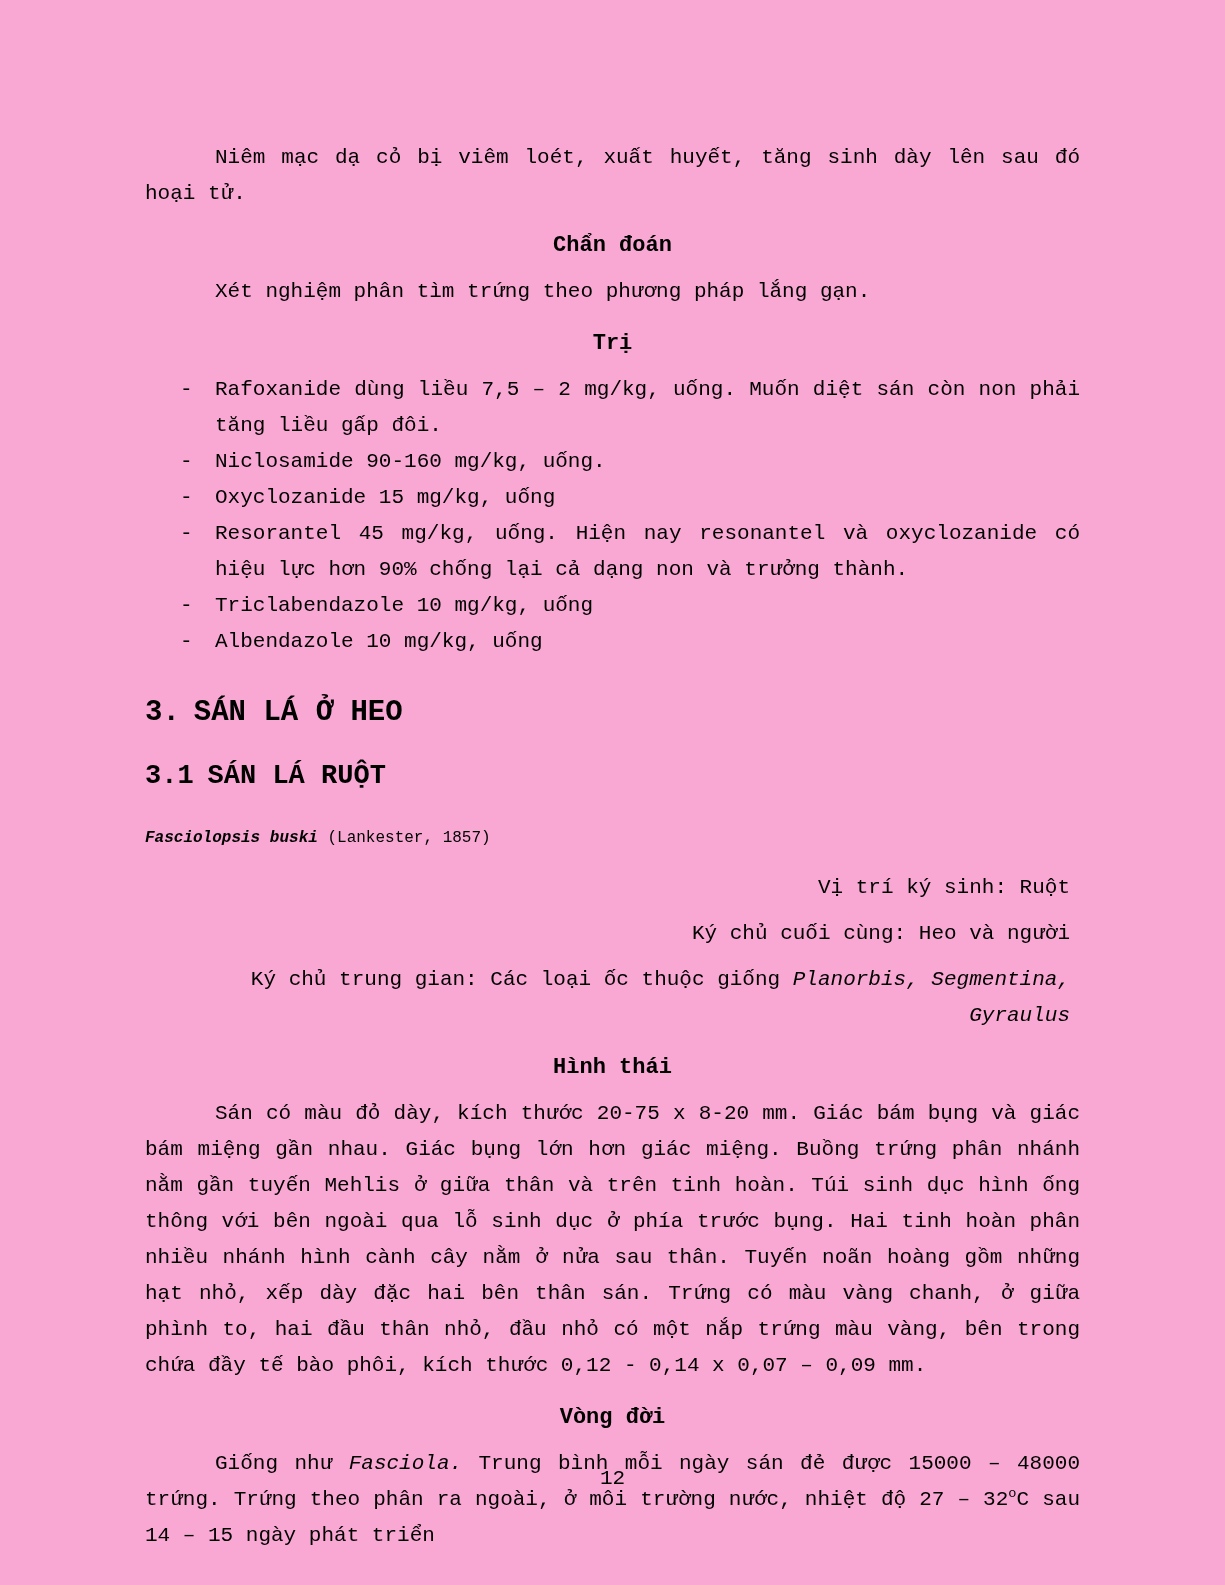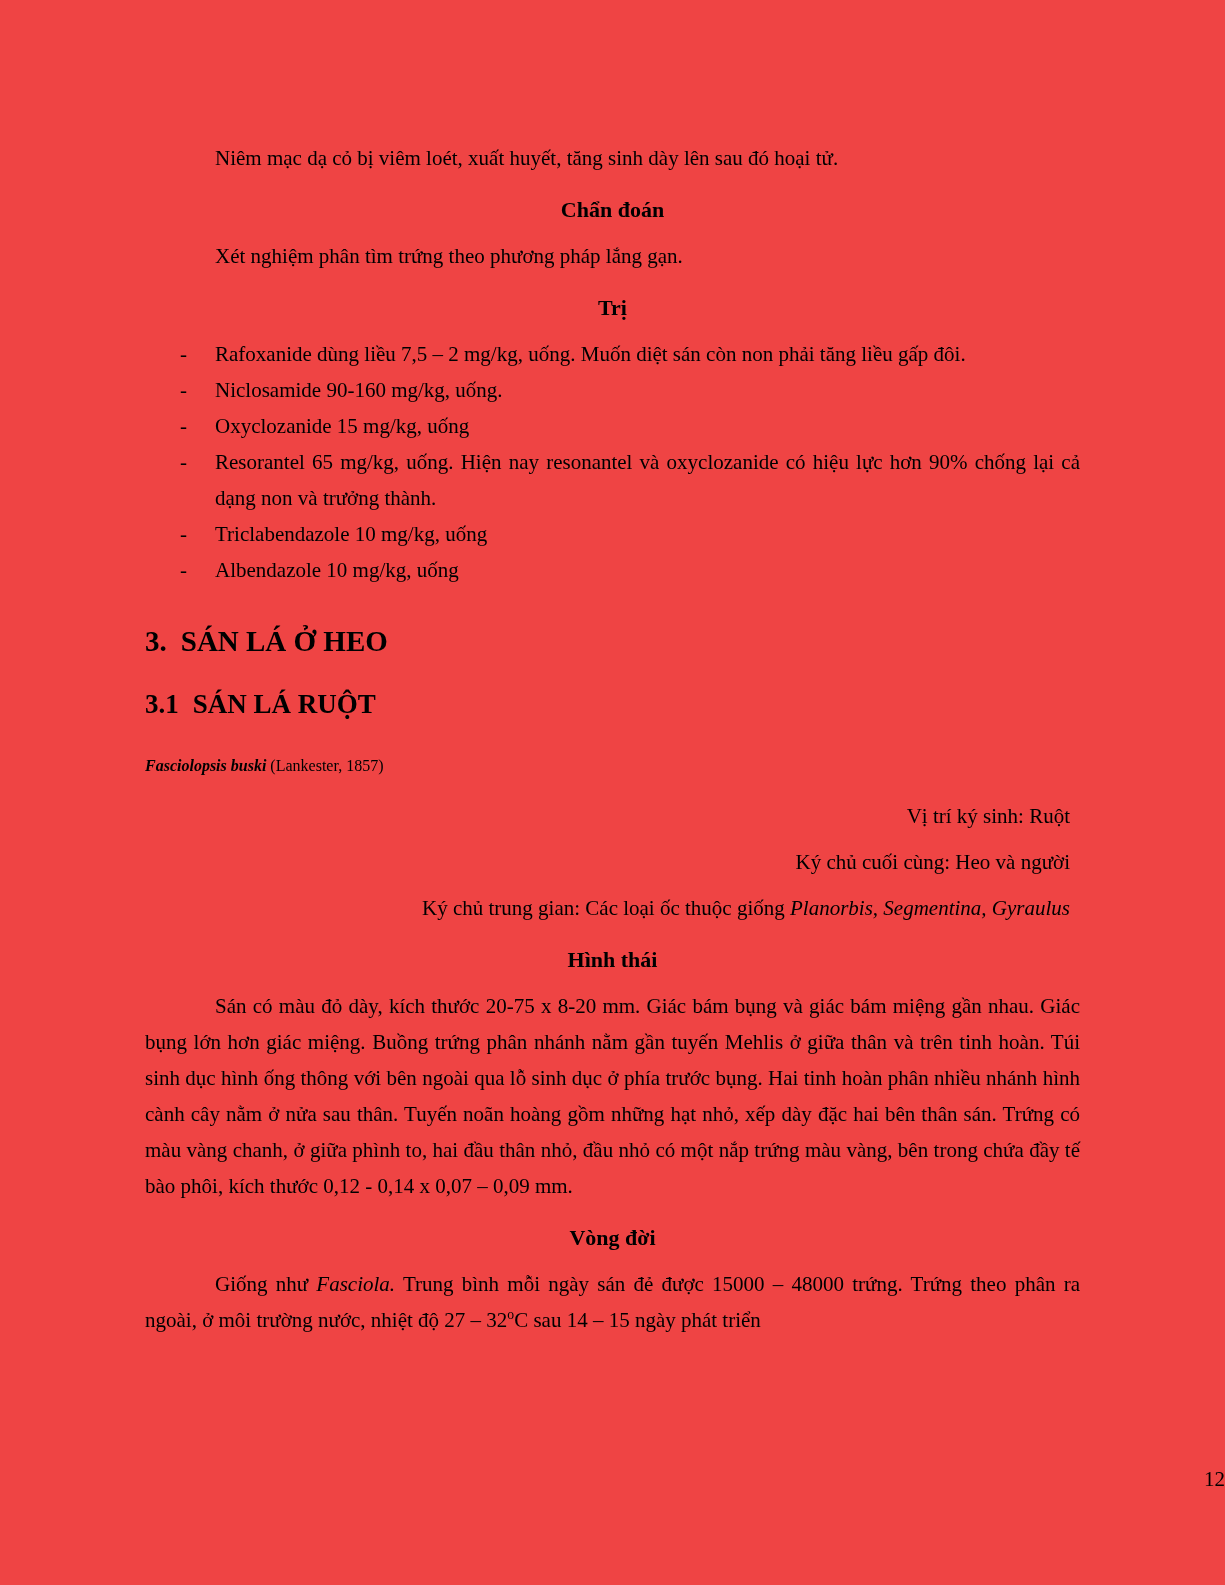"Niêm mạc dạ cỏ bị" .page { background: #ef4444 -> #f9a8d4; font-family: Liberation Serif, serif -> Liberation Mono, monospace }
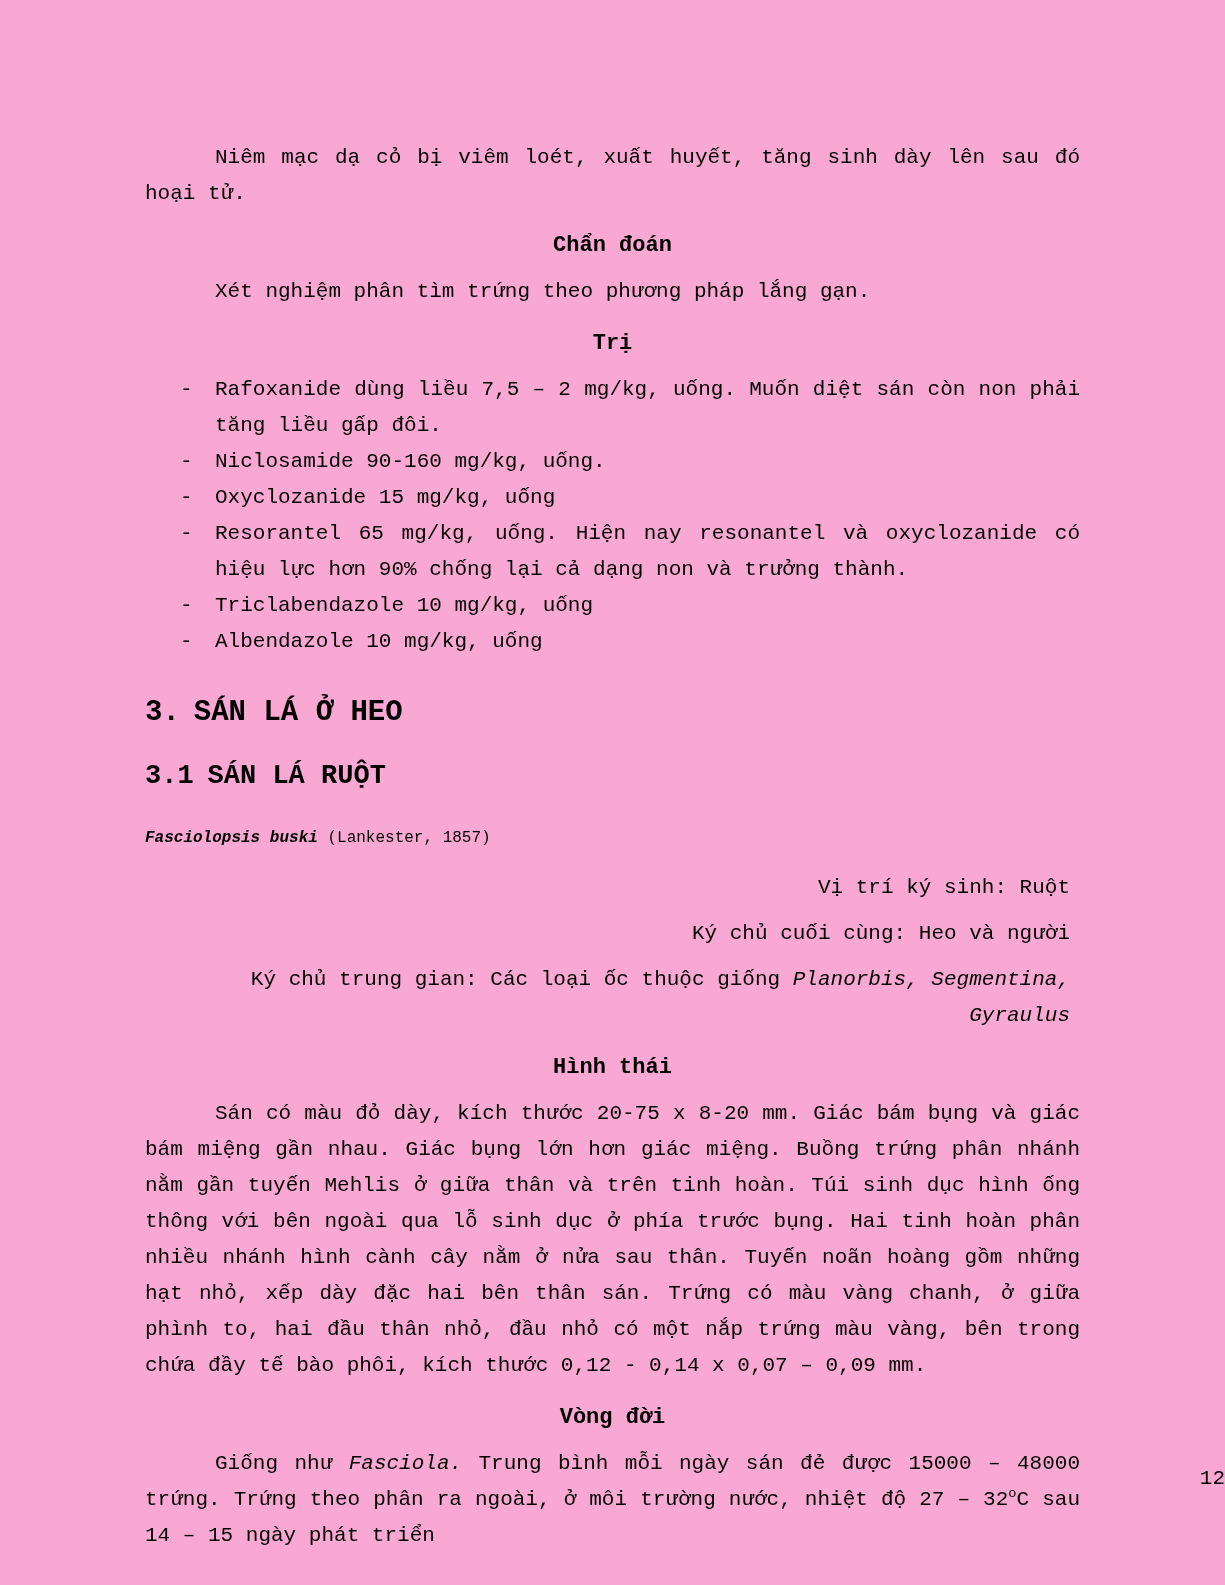"Resorantel 65 mg/kg, uống. Hiện" span.dash-text { text: 65 -> 45 }
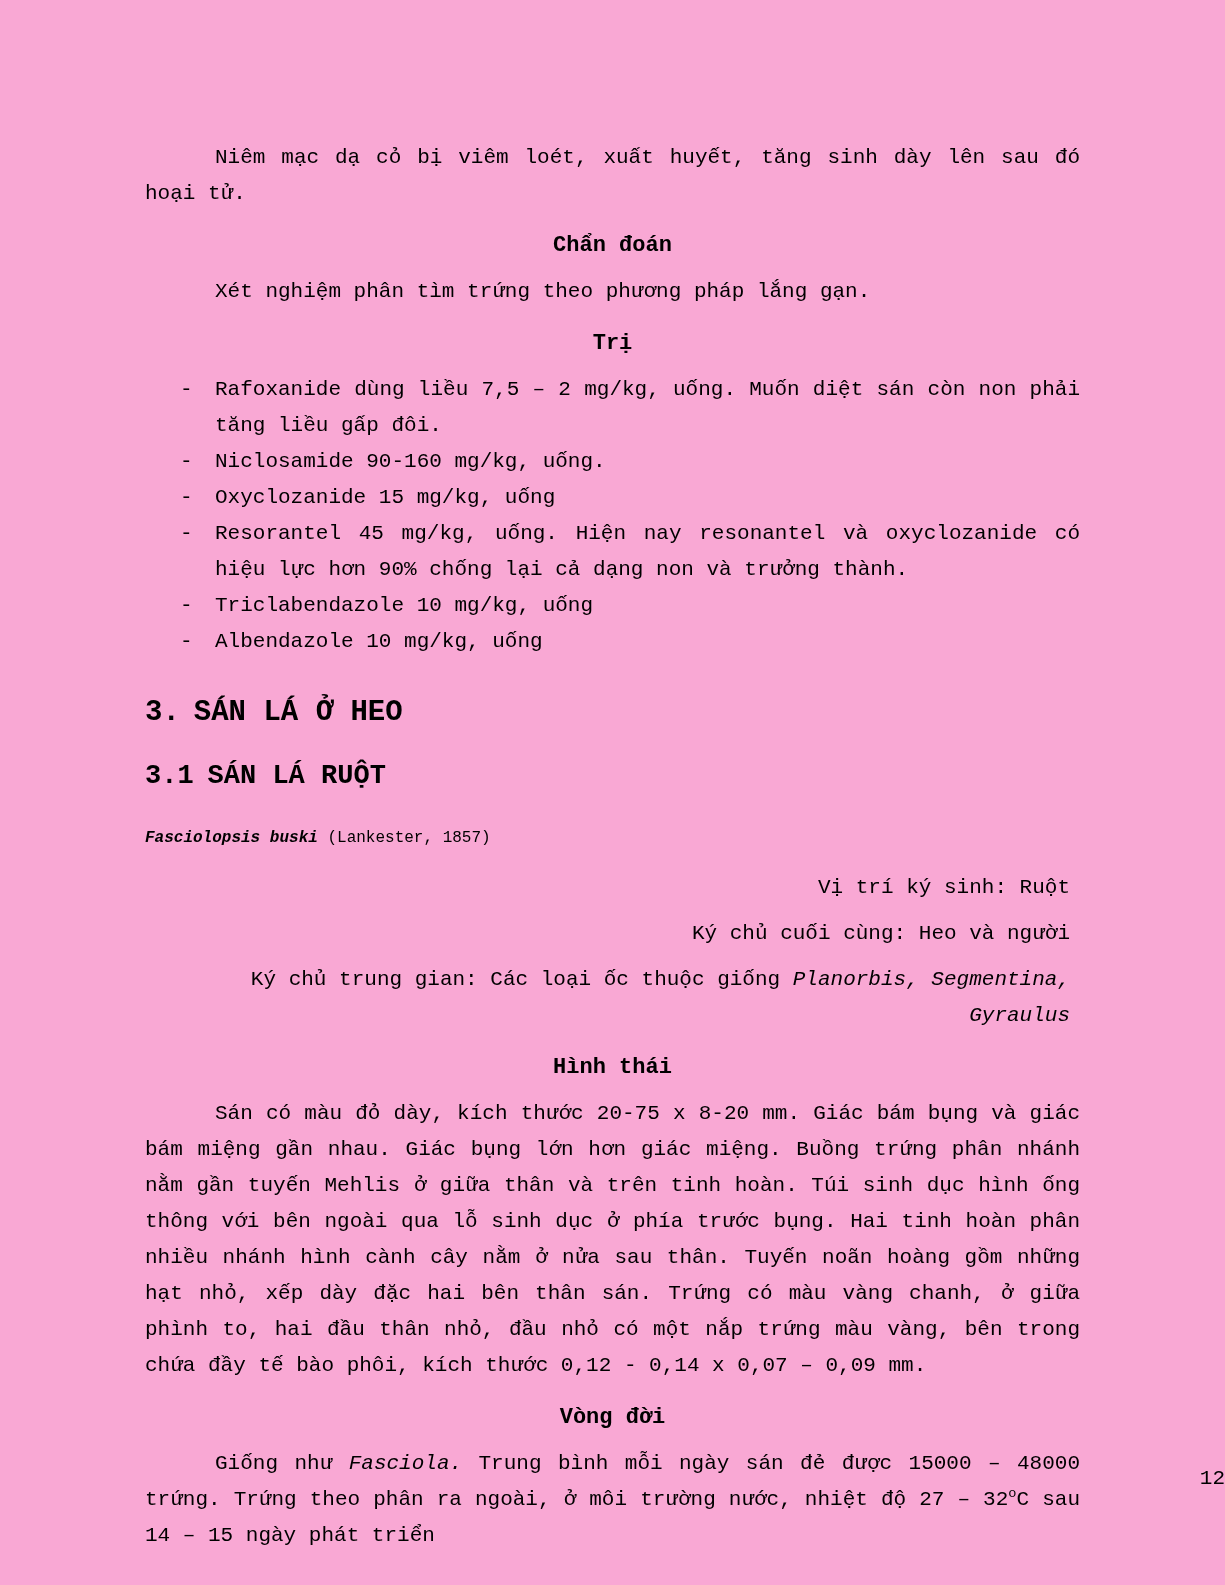"12" .page-number { text-align: right -> center }
